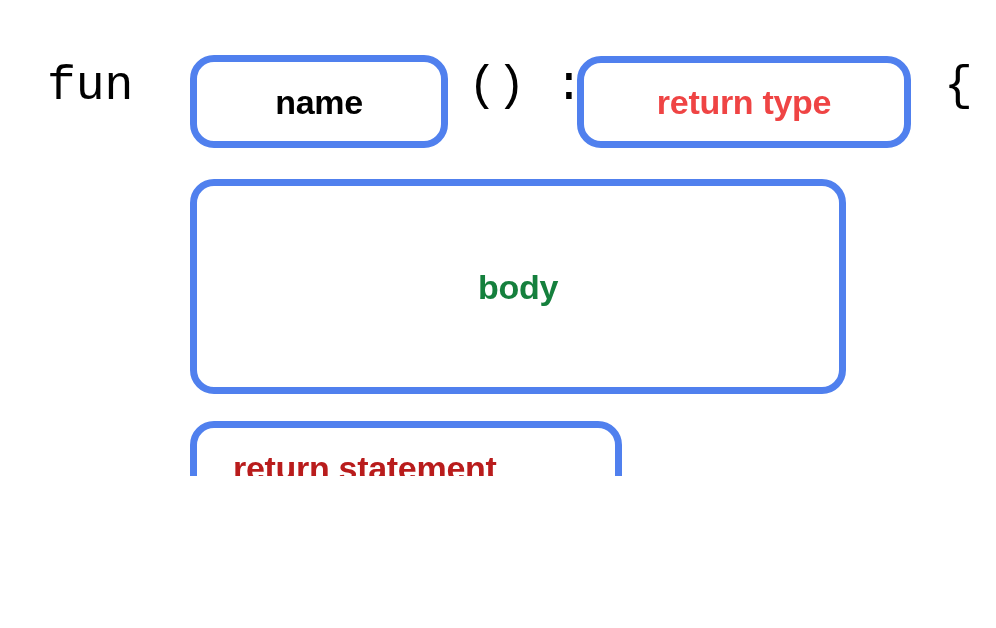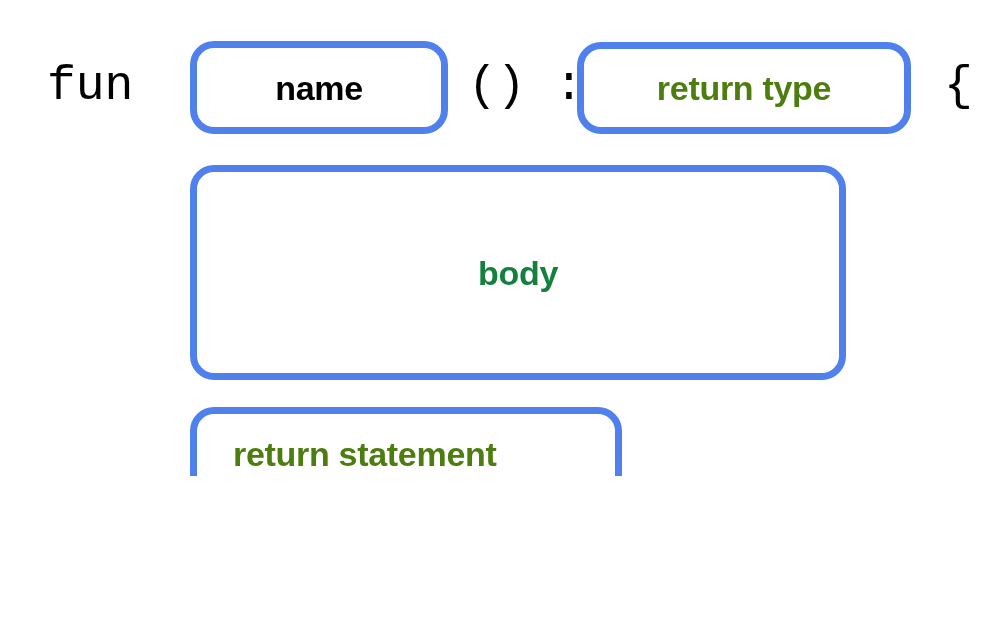"name" .slot { margin-top: none -> 14px }
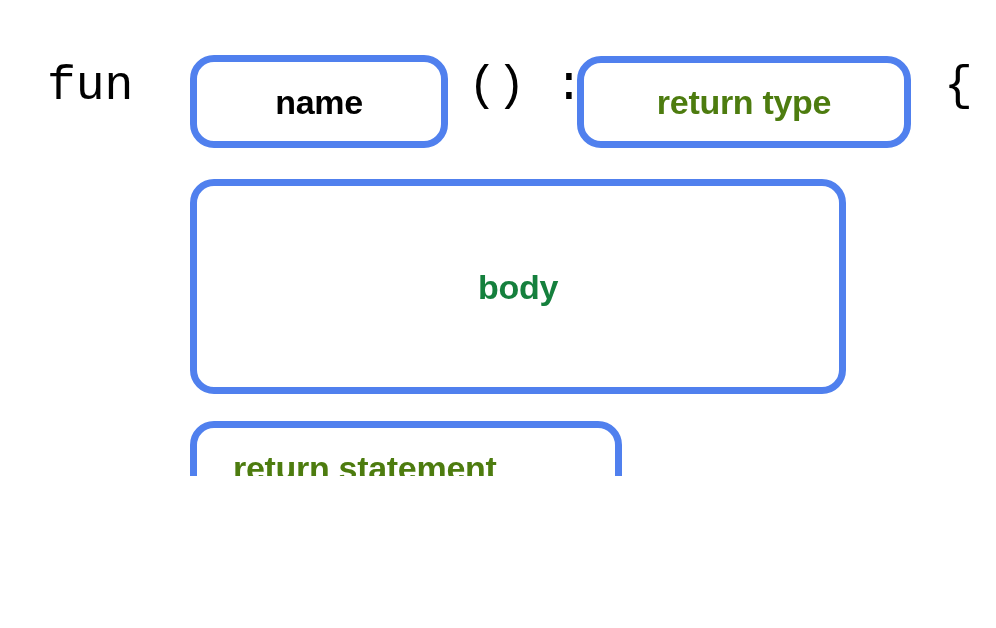"return type" span.slot-label { color: #4d7c0f -> #ef4444 }
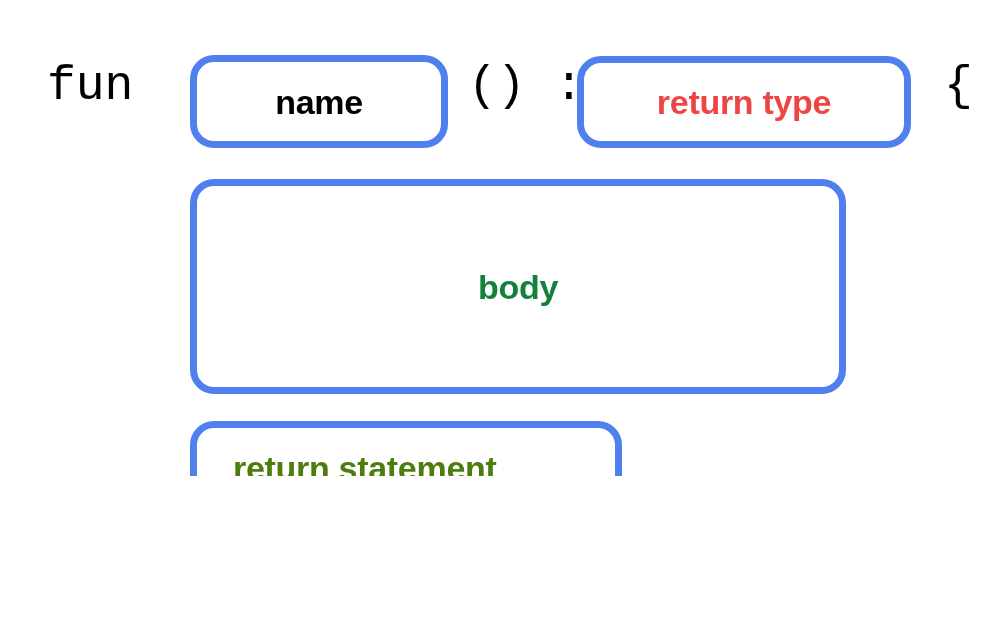"return statement" span.slot-label { color: #4d7c0f -> #b91c1c }
